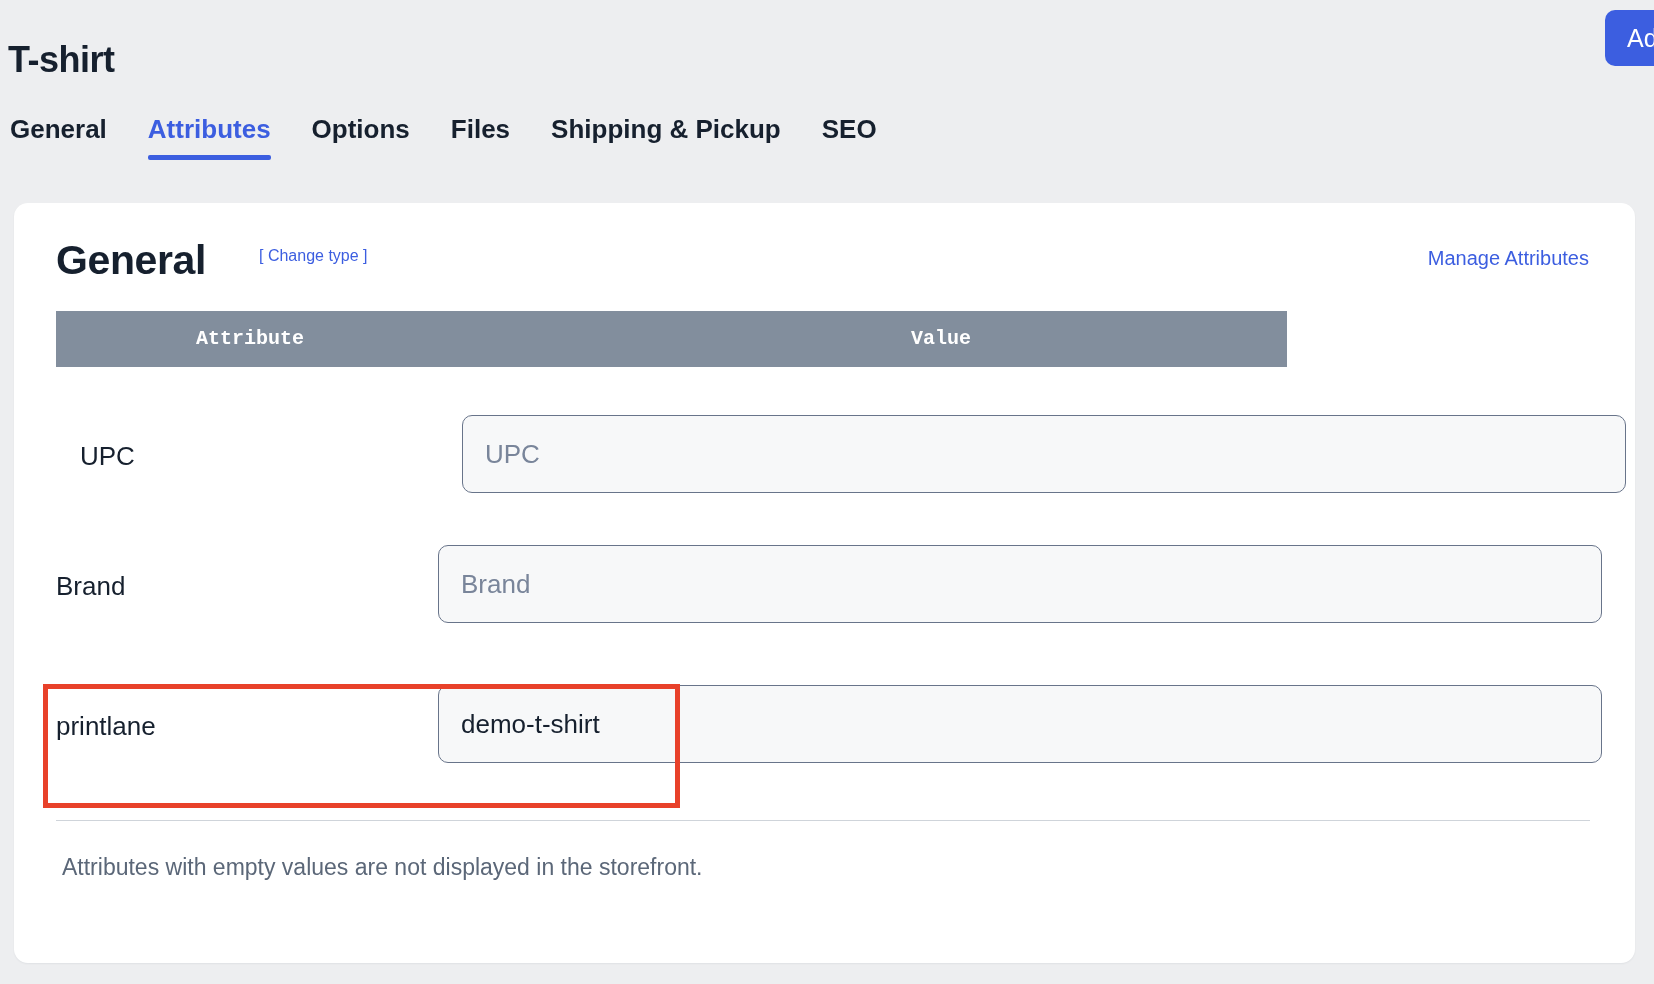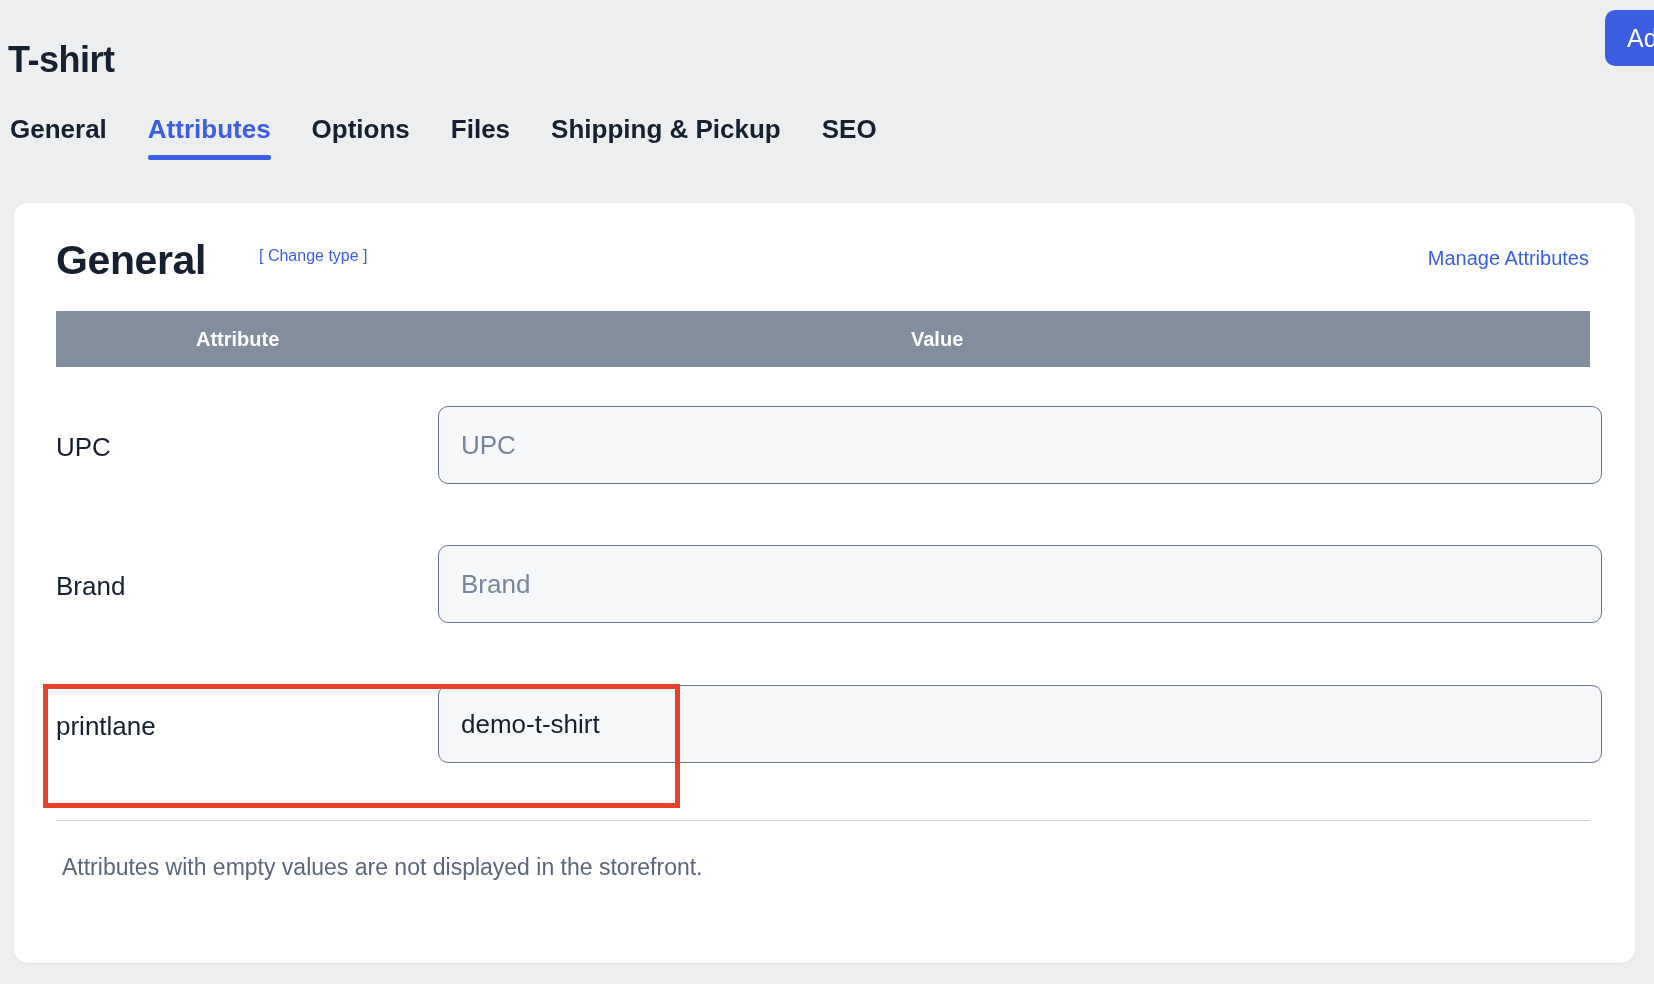"Attribute" #attributes-table-header { font-family: none -> Liberation Mono, monospace; width: 1534px -> 1231px }
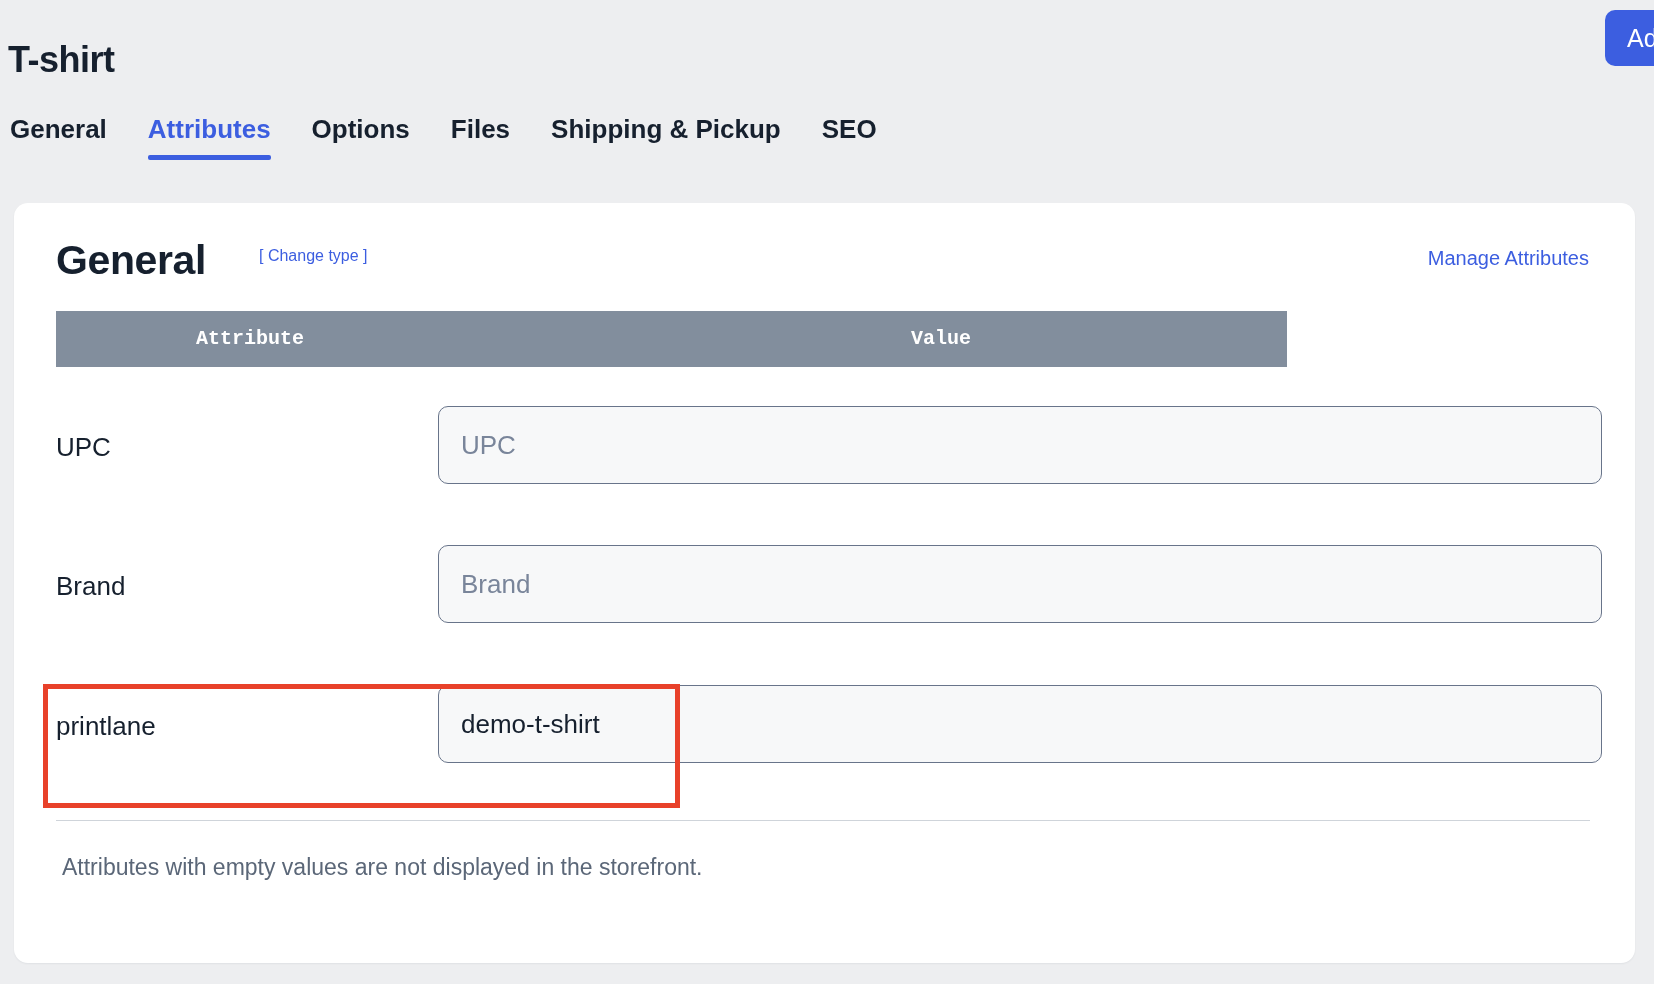"UPC" #row-upc { margin-left: none -> 24px; top: 177px -> 186px }
